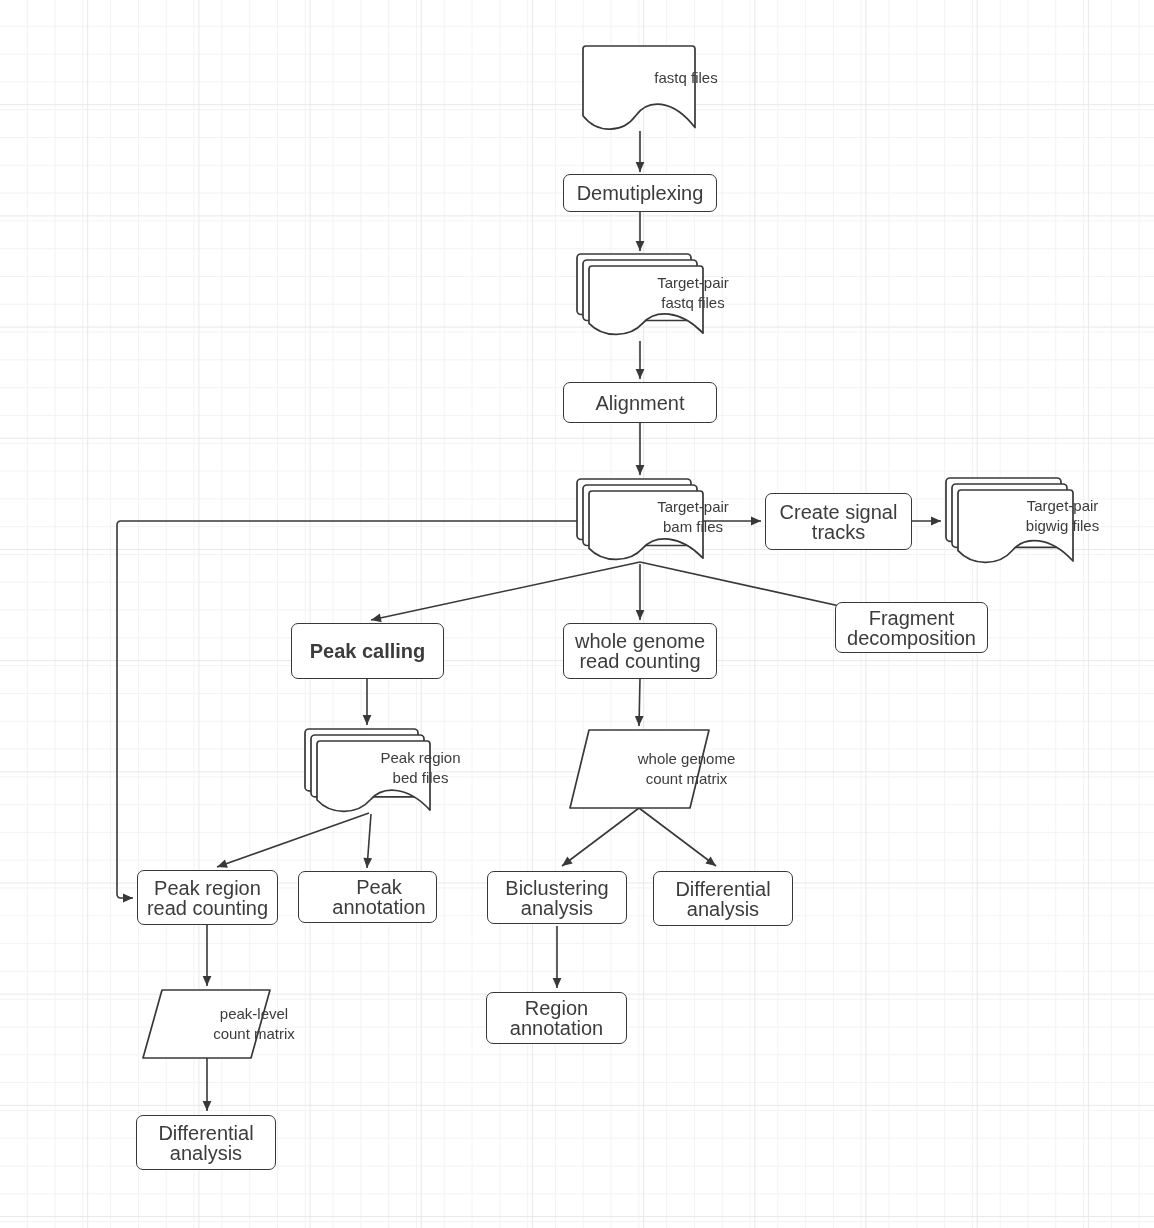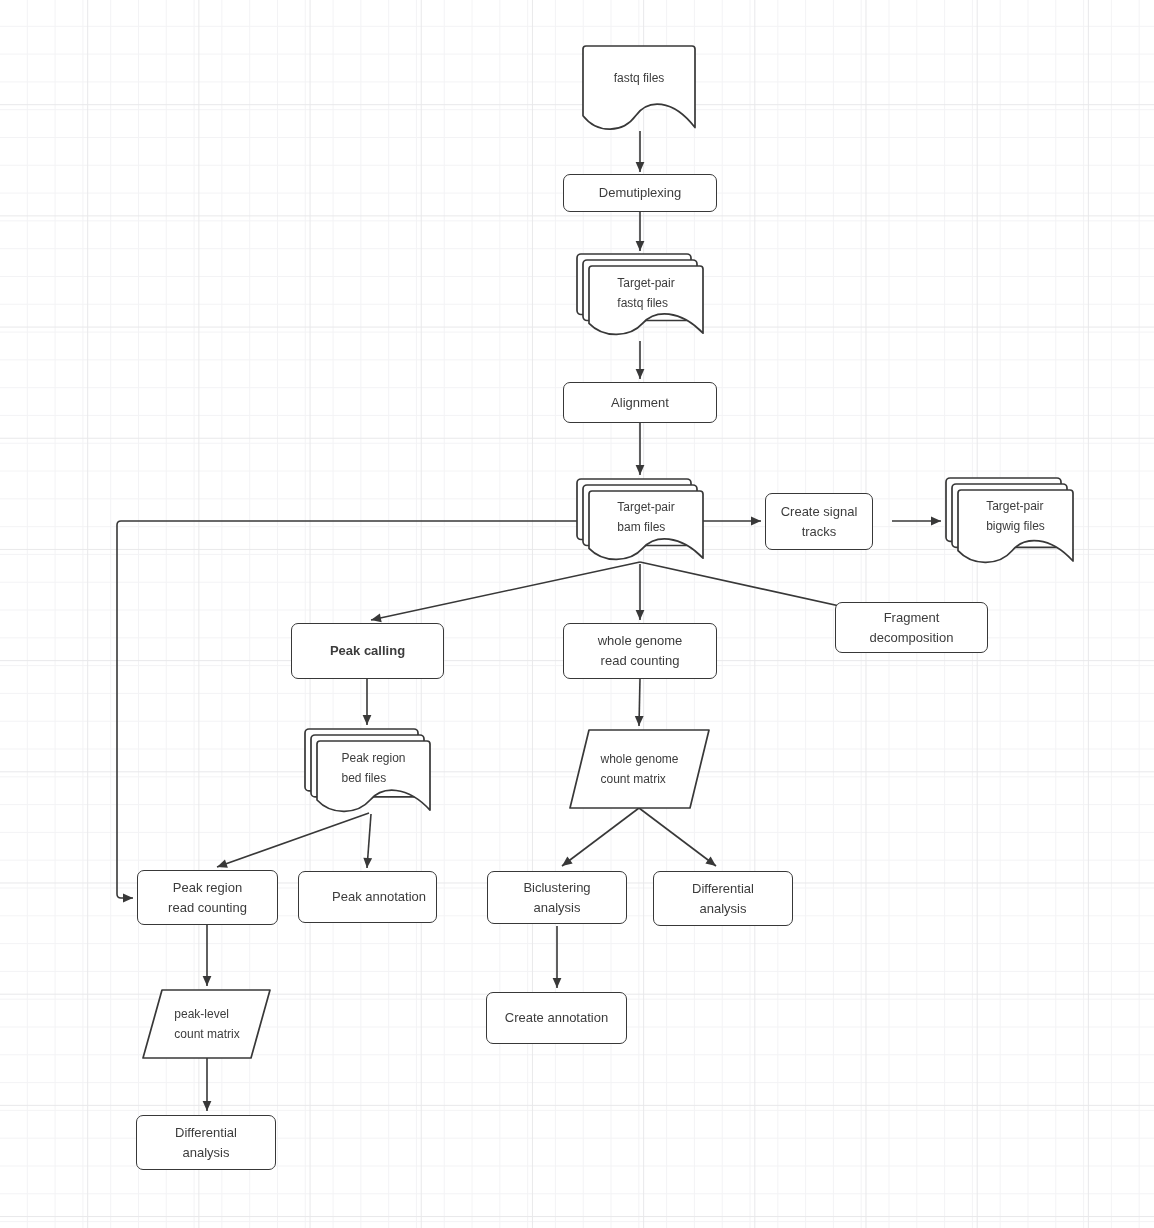"fastq files" .shape-label { font-size: 12px -> 15px; margin-left: none -> 47px; text-align: left -> center }
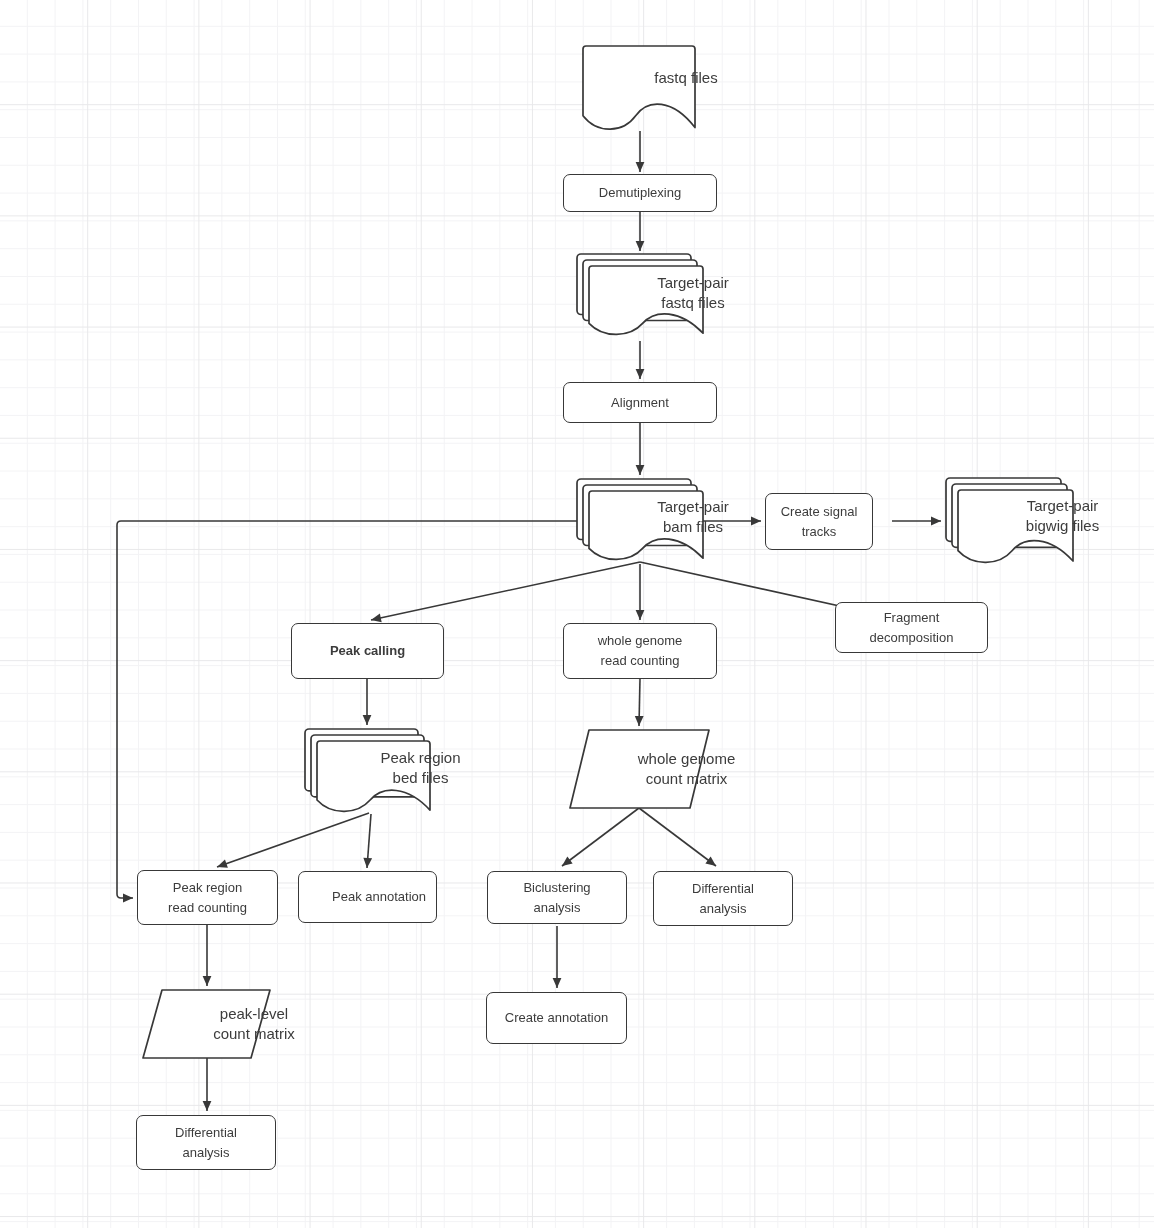"Demutiplexing" .node { font-size: 13px -> 20px }
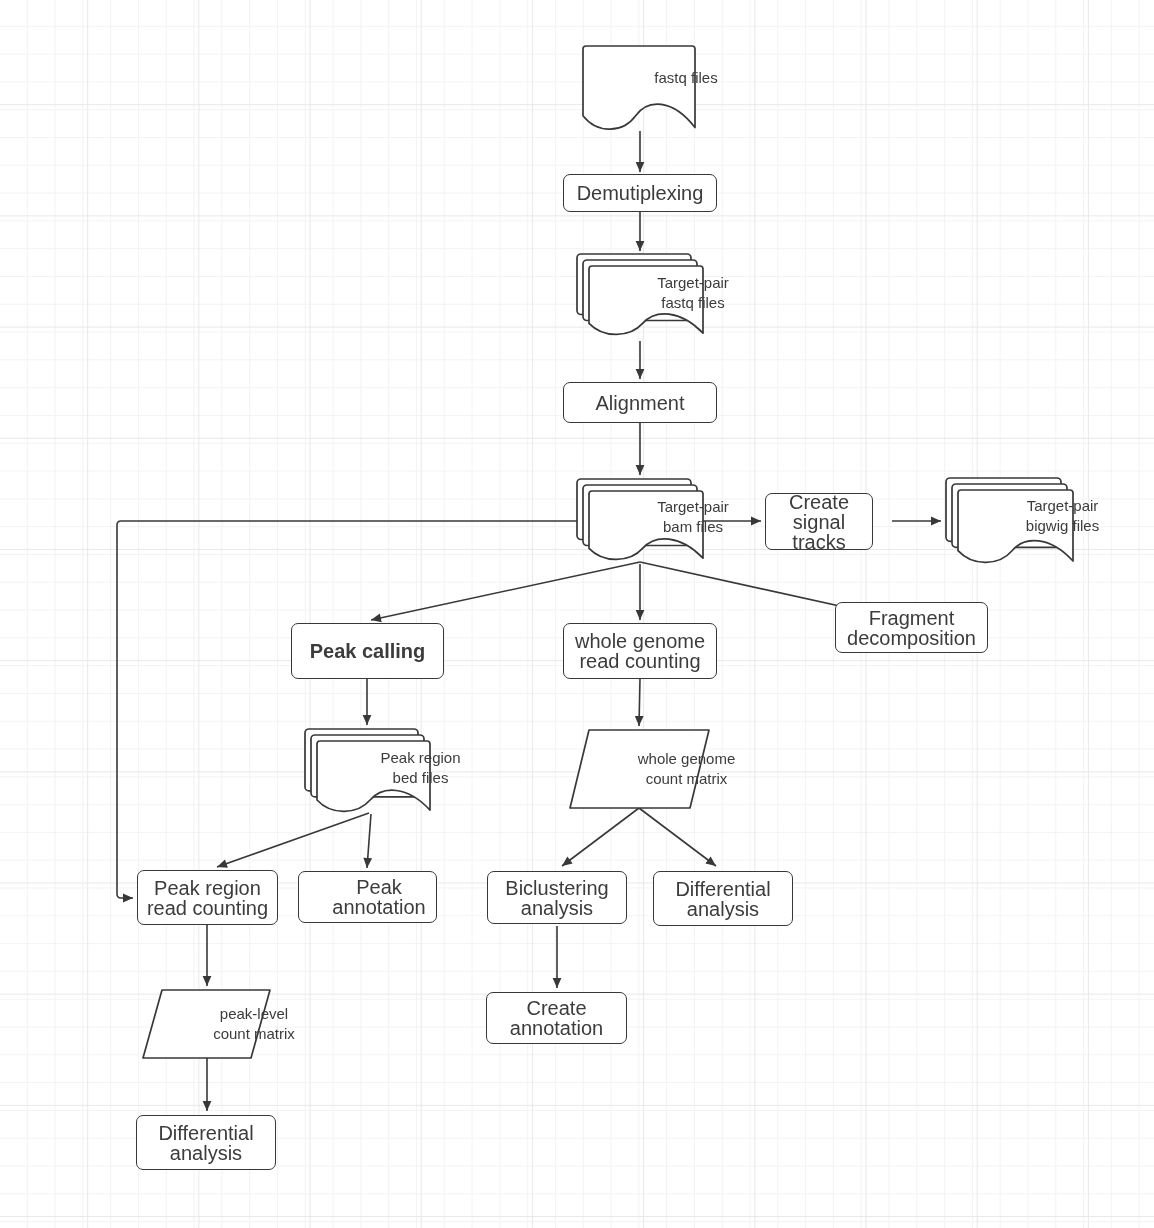"Create signal" div.node { width: 108px -> 147px }
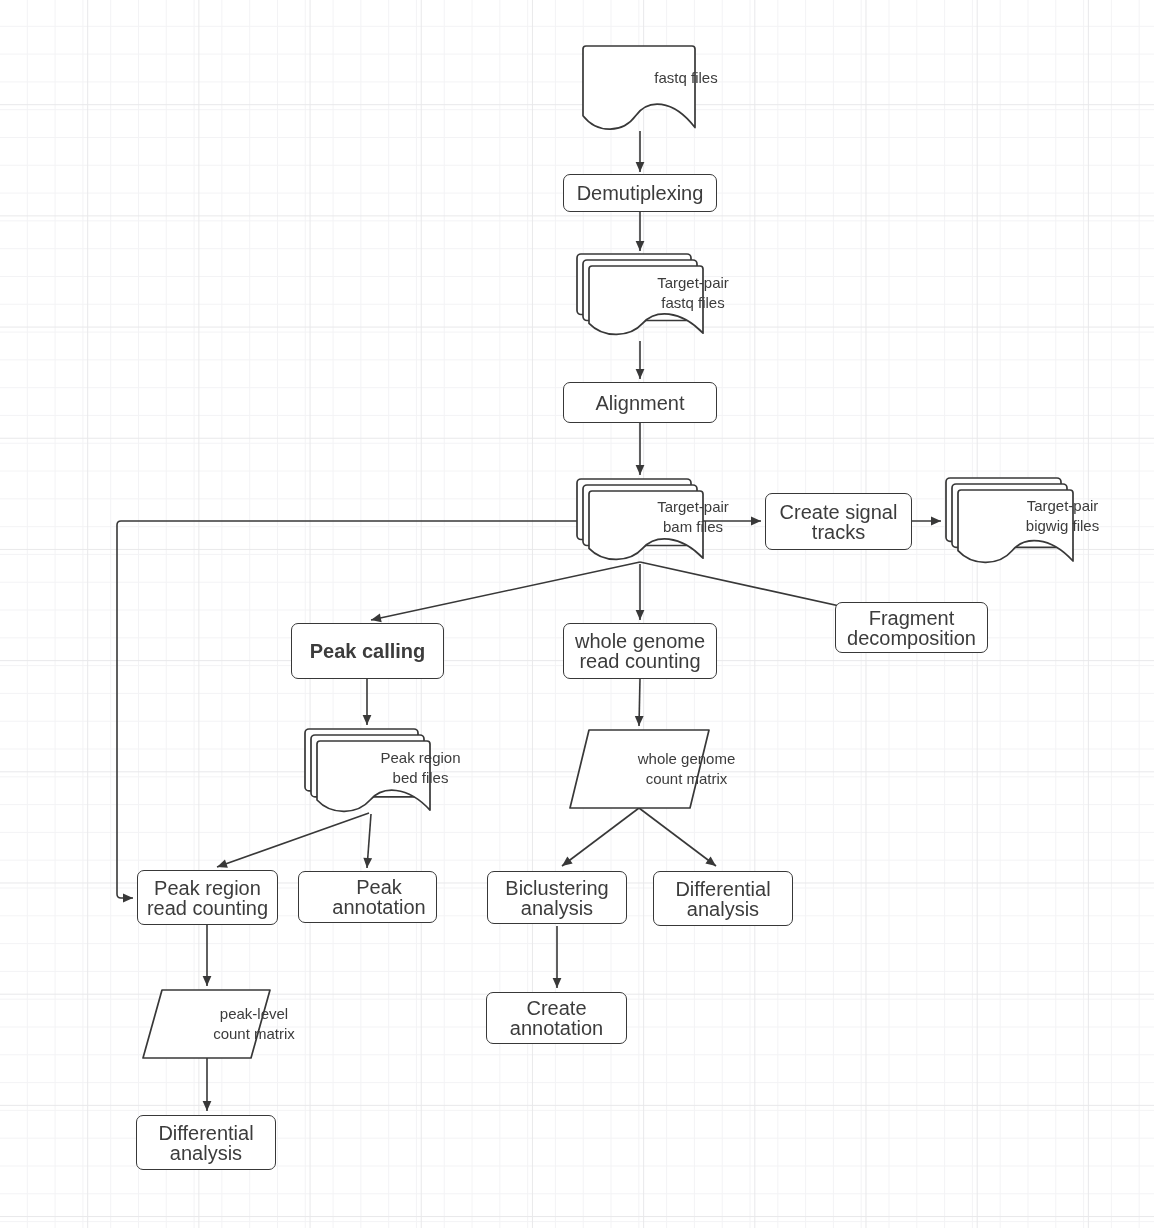"Create annotation" div.node { text: Create -> Region }
